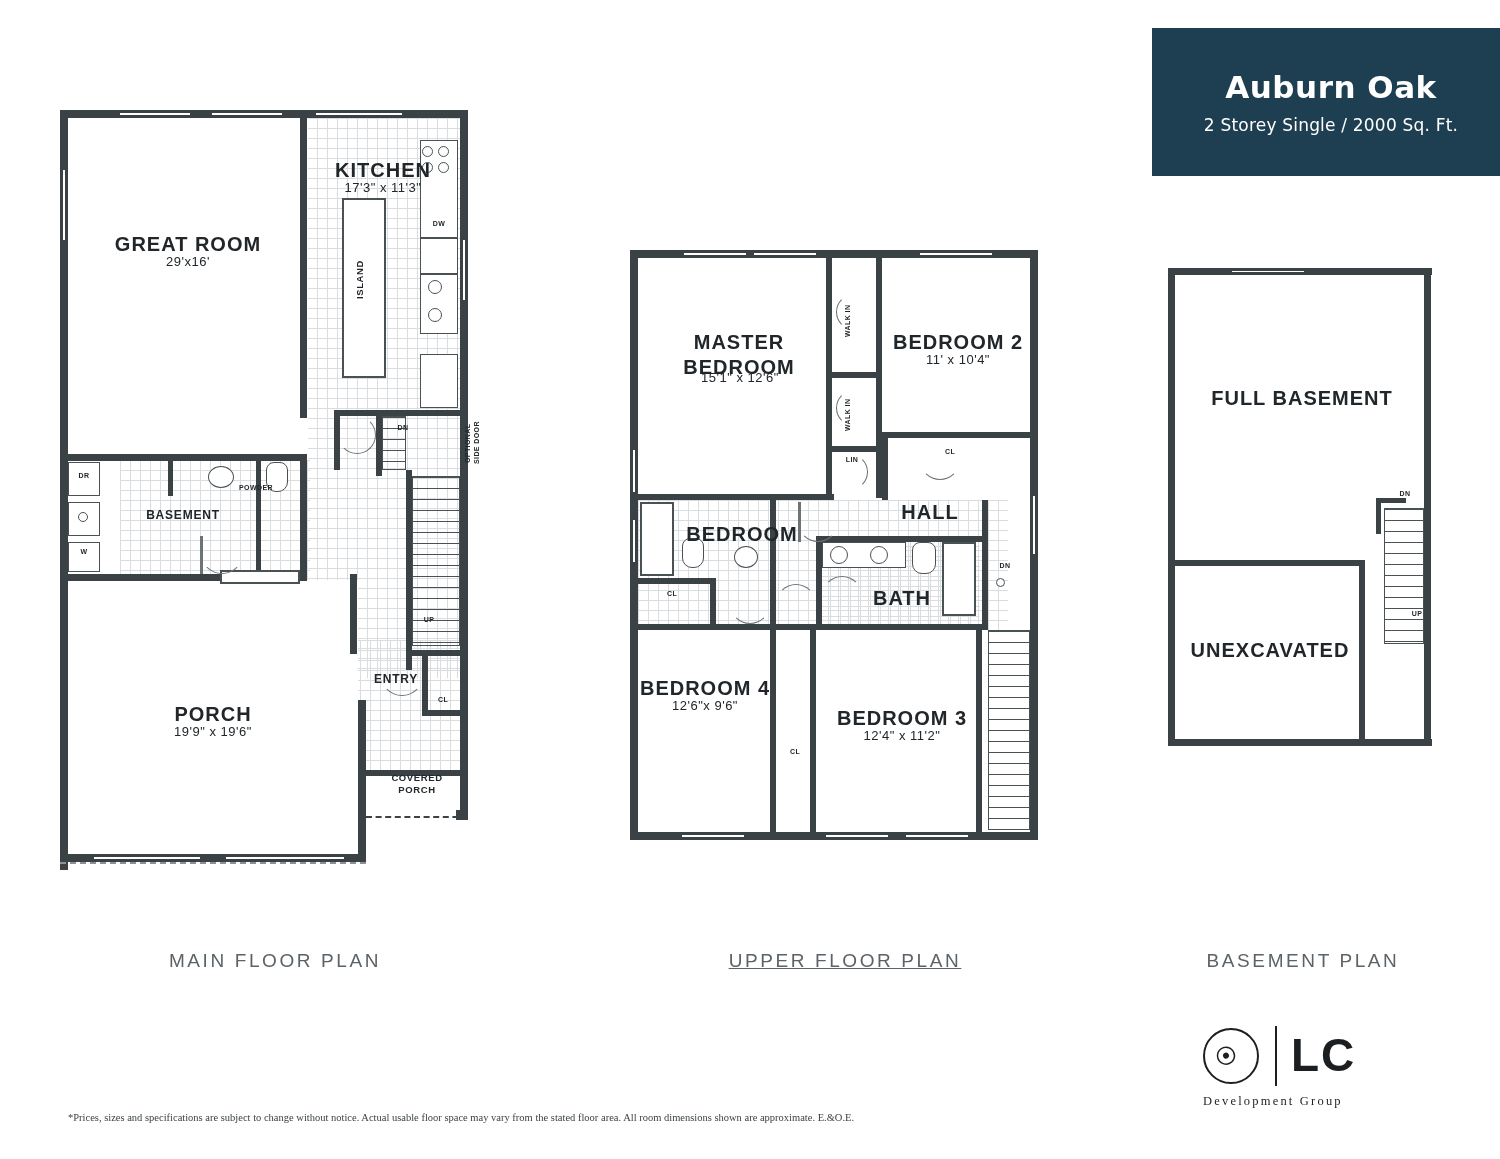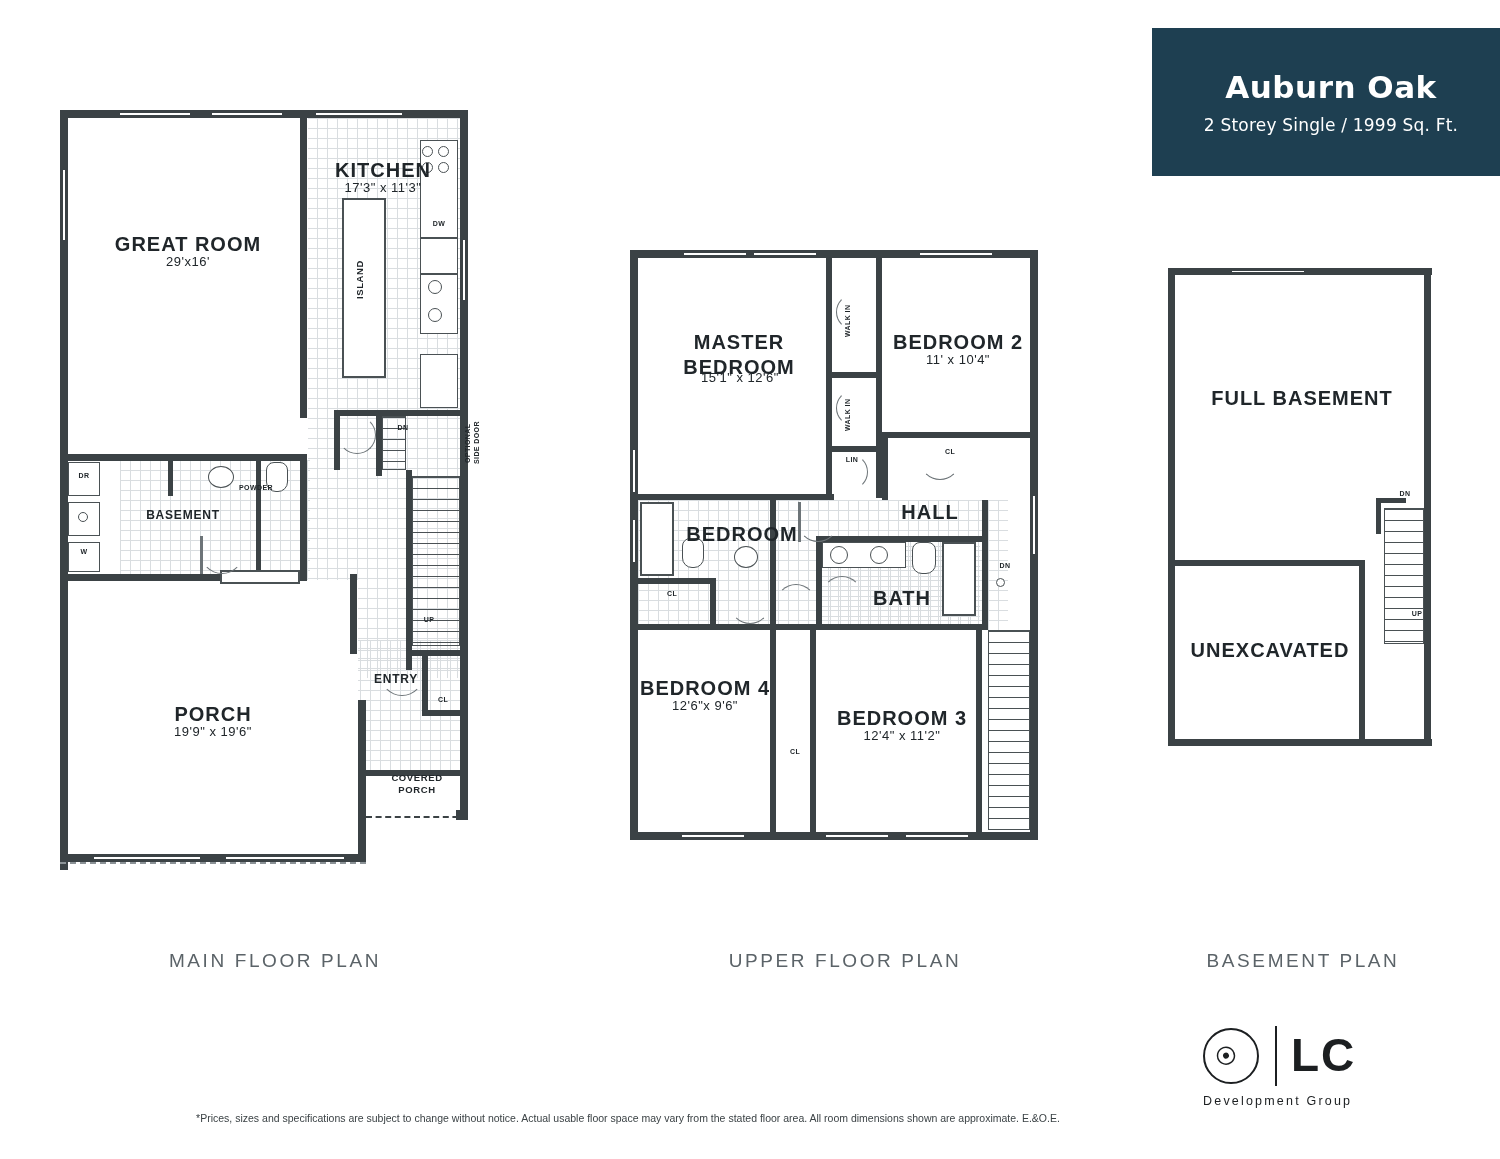"2 Storey Single / 1999" div.plan-sub { text: 1999 -> 2000 }
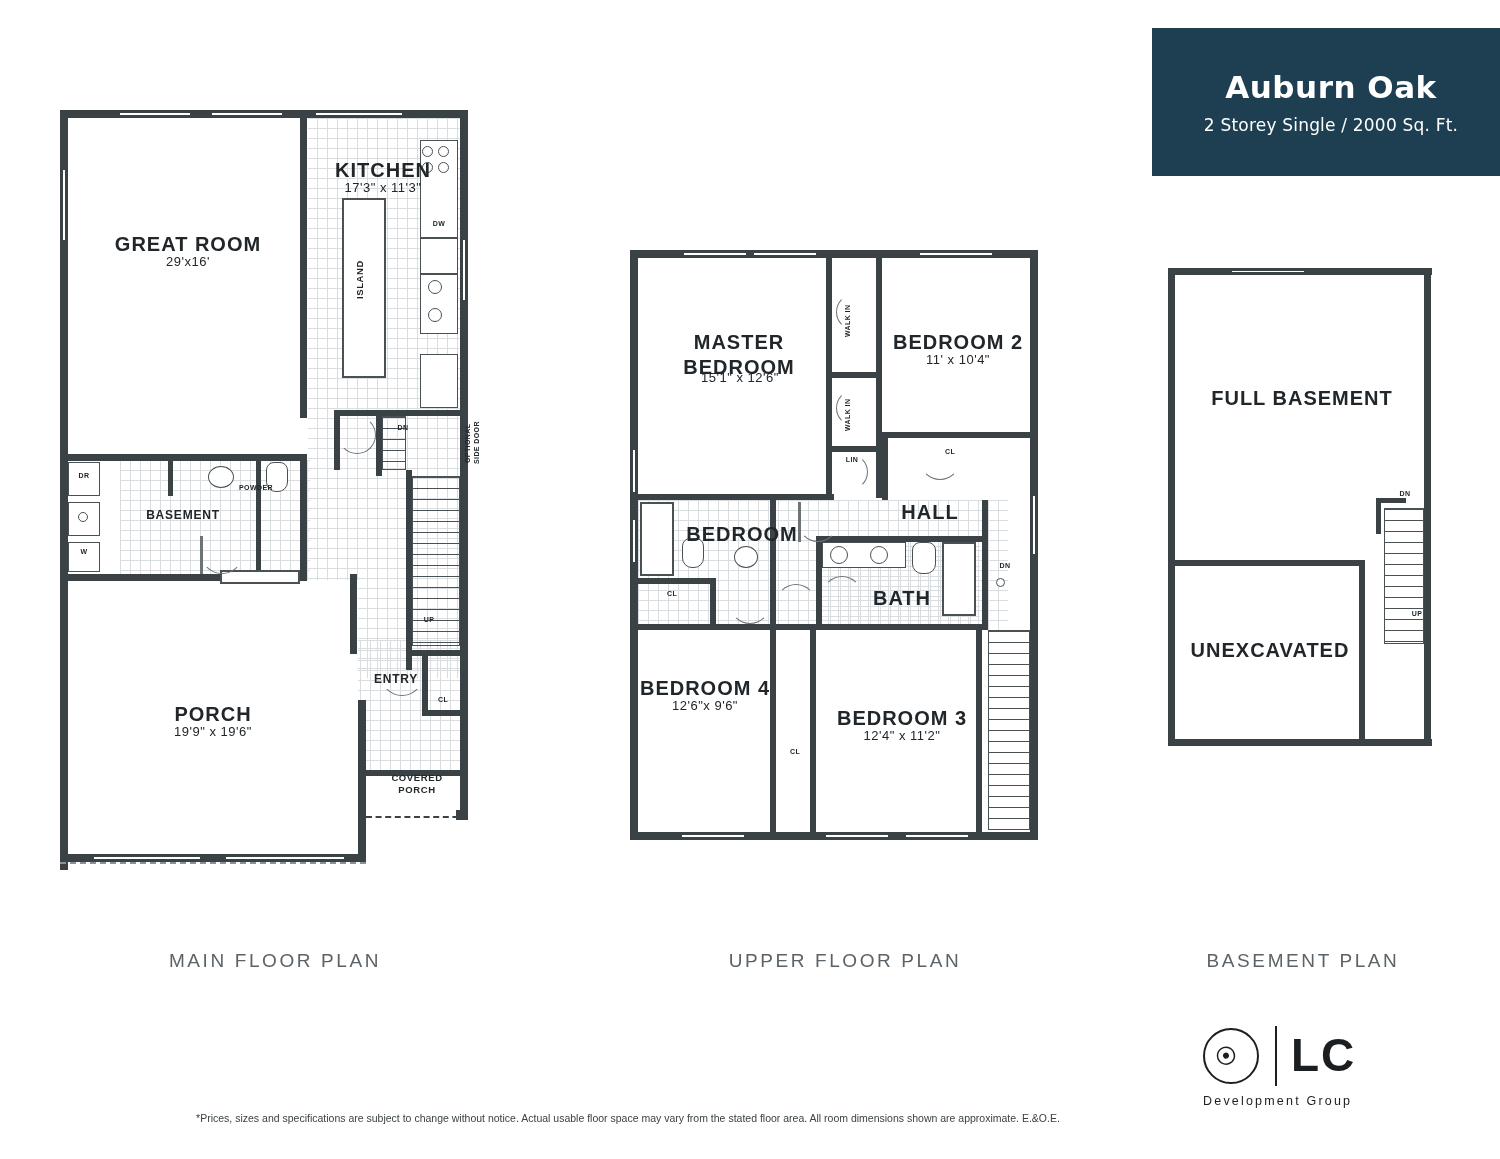"UPPER FLOOR PLAN" div.caption { text-decoration: none -> underline }
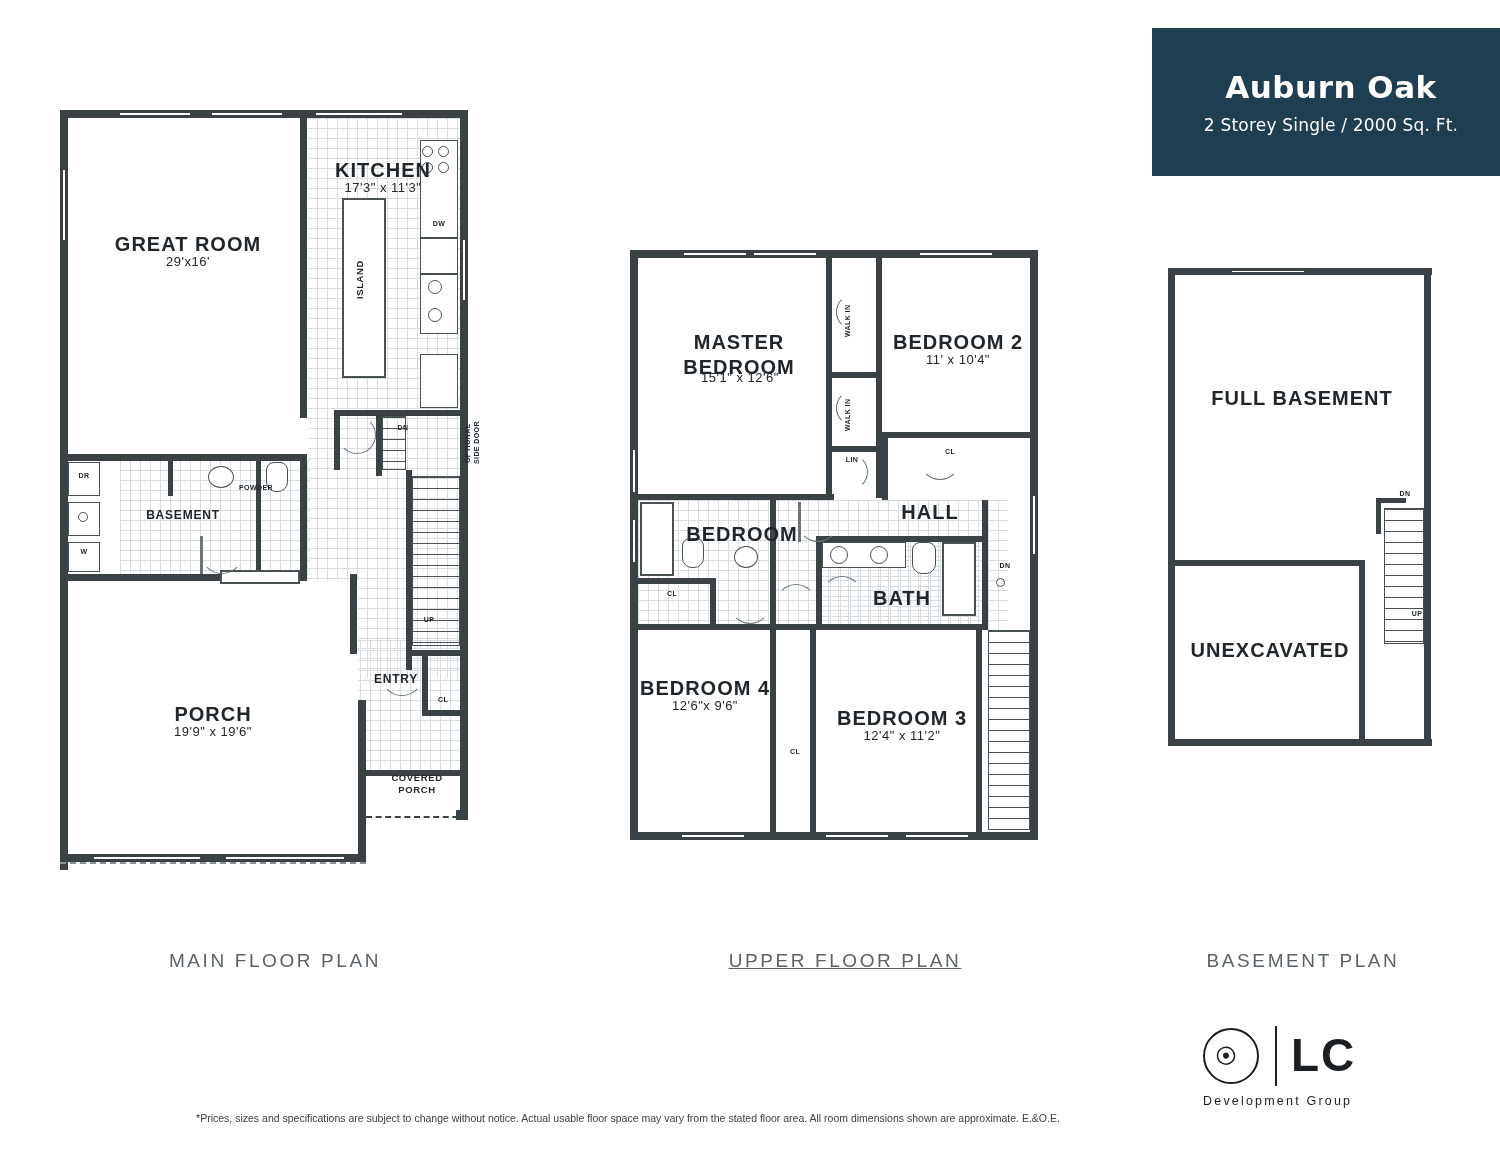"Development Group" #logo .dg { font-family: Liberation Sans, sans-serif -> Liberation Serif, serif }
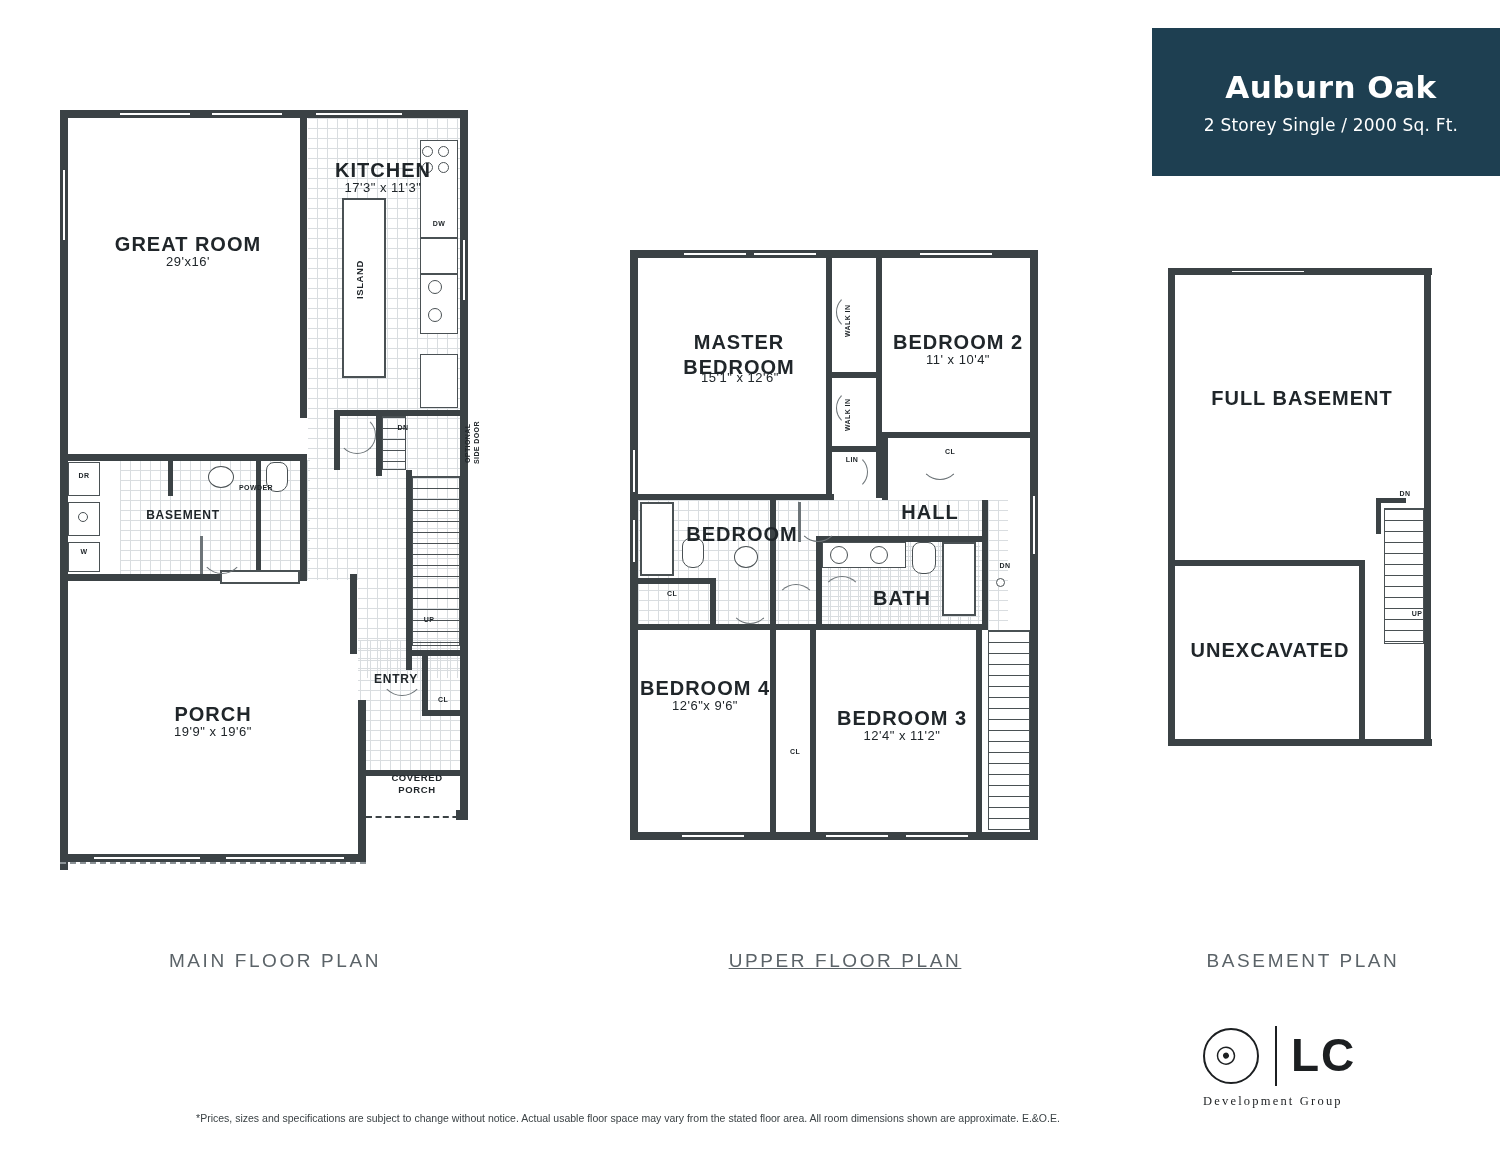"*Prices, sizes and specifications are" #disclaimer { font-family: Liberation Sans, sans-serif -> Liberation Serif, serif; text-align: center -> none }
